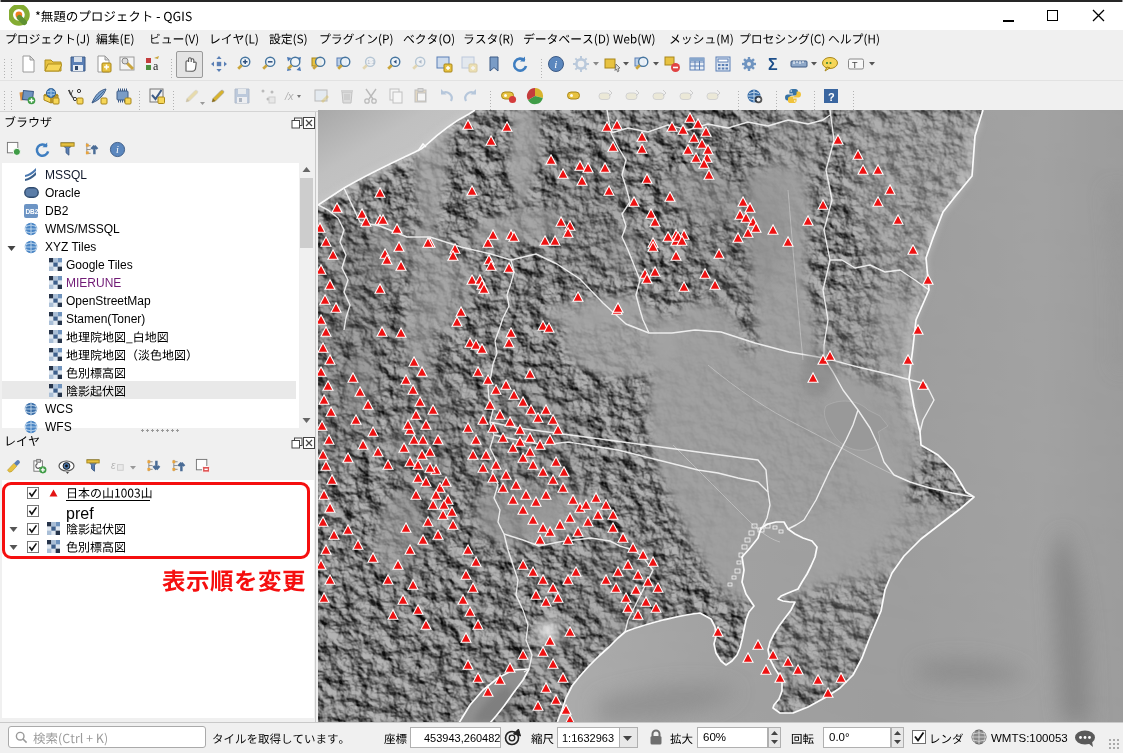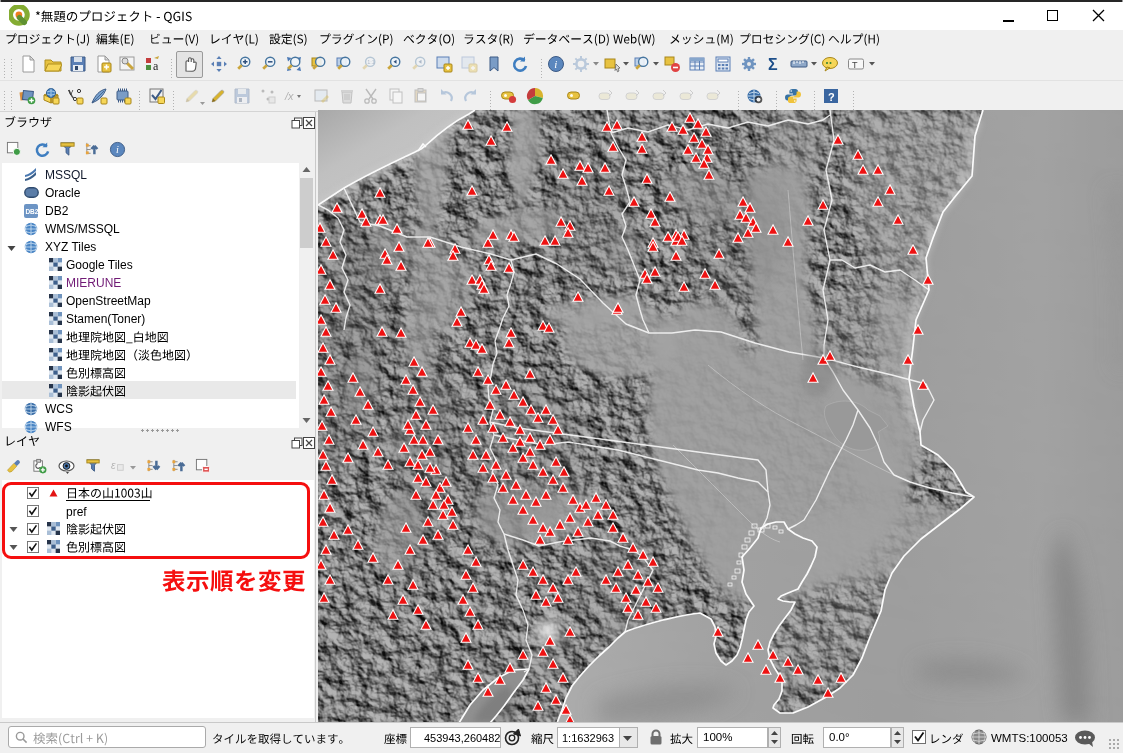"pref" div.abs { font-size: 12px -> 16px }
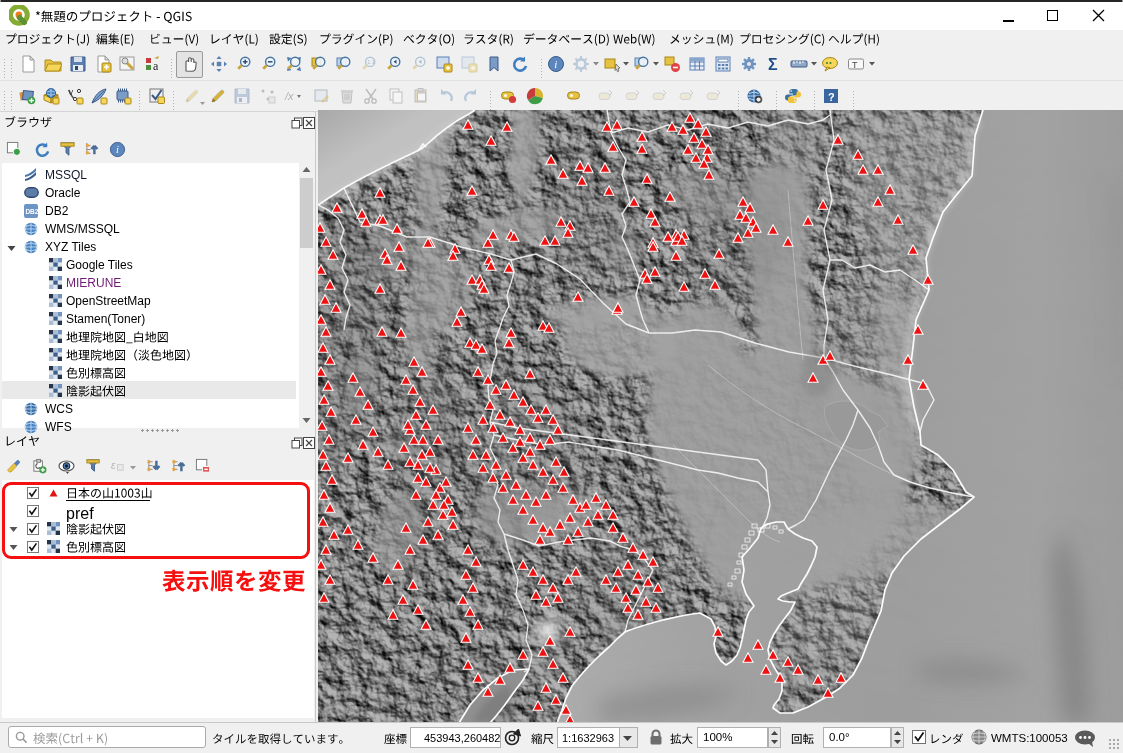"100%" div.abs { text: 100% -> 60% }
